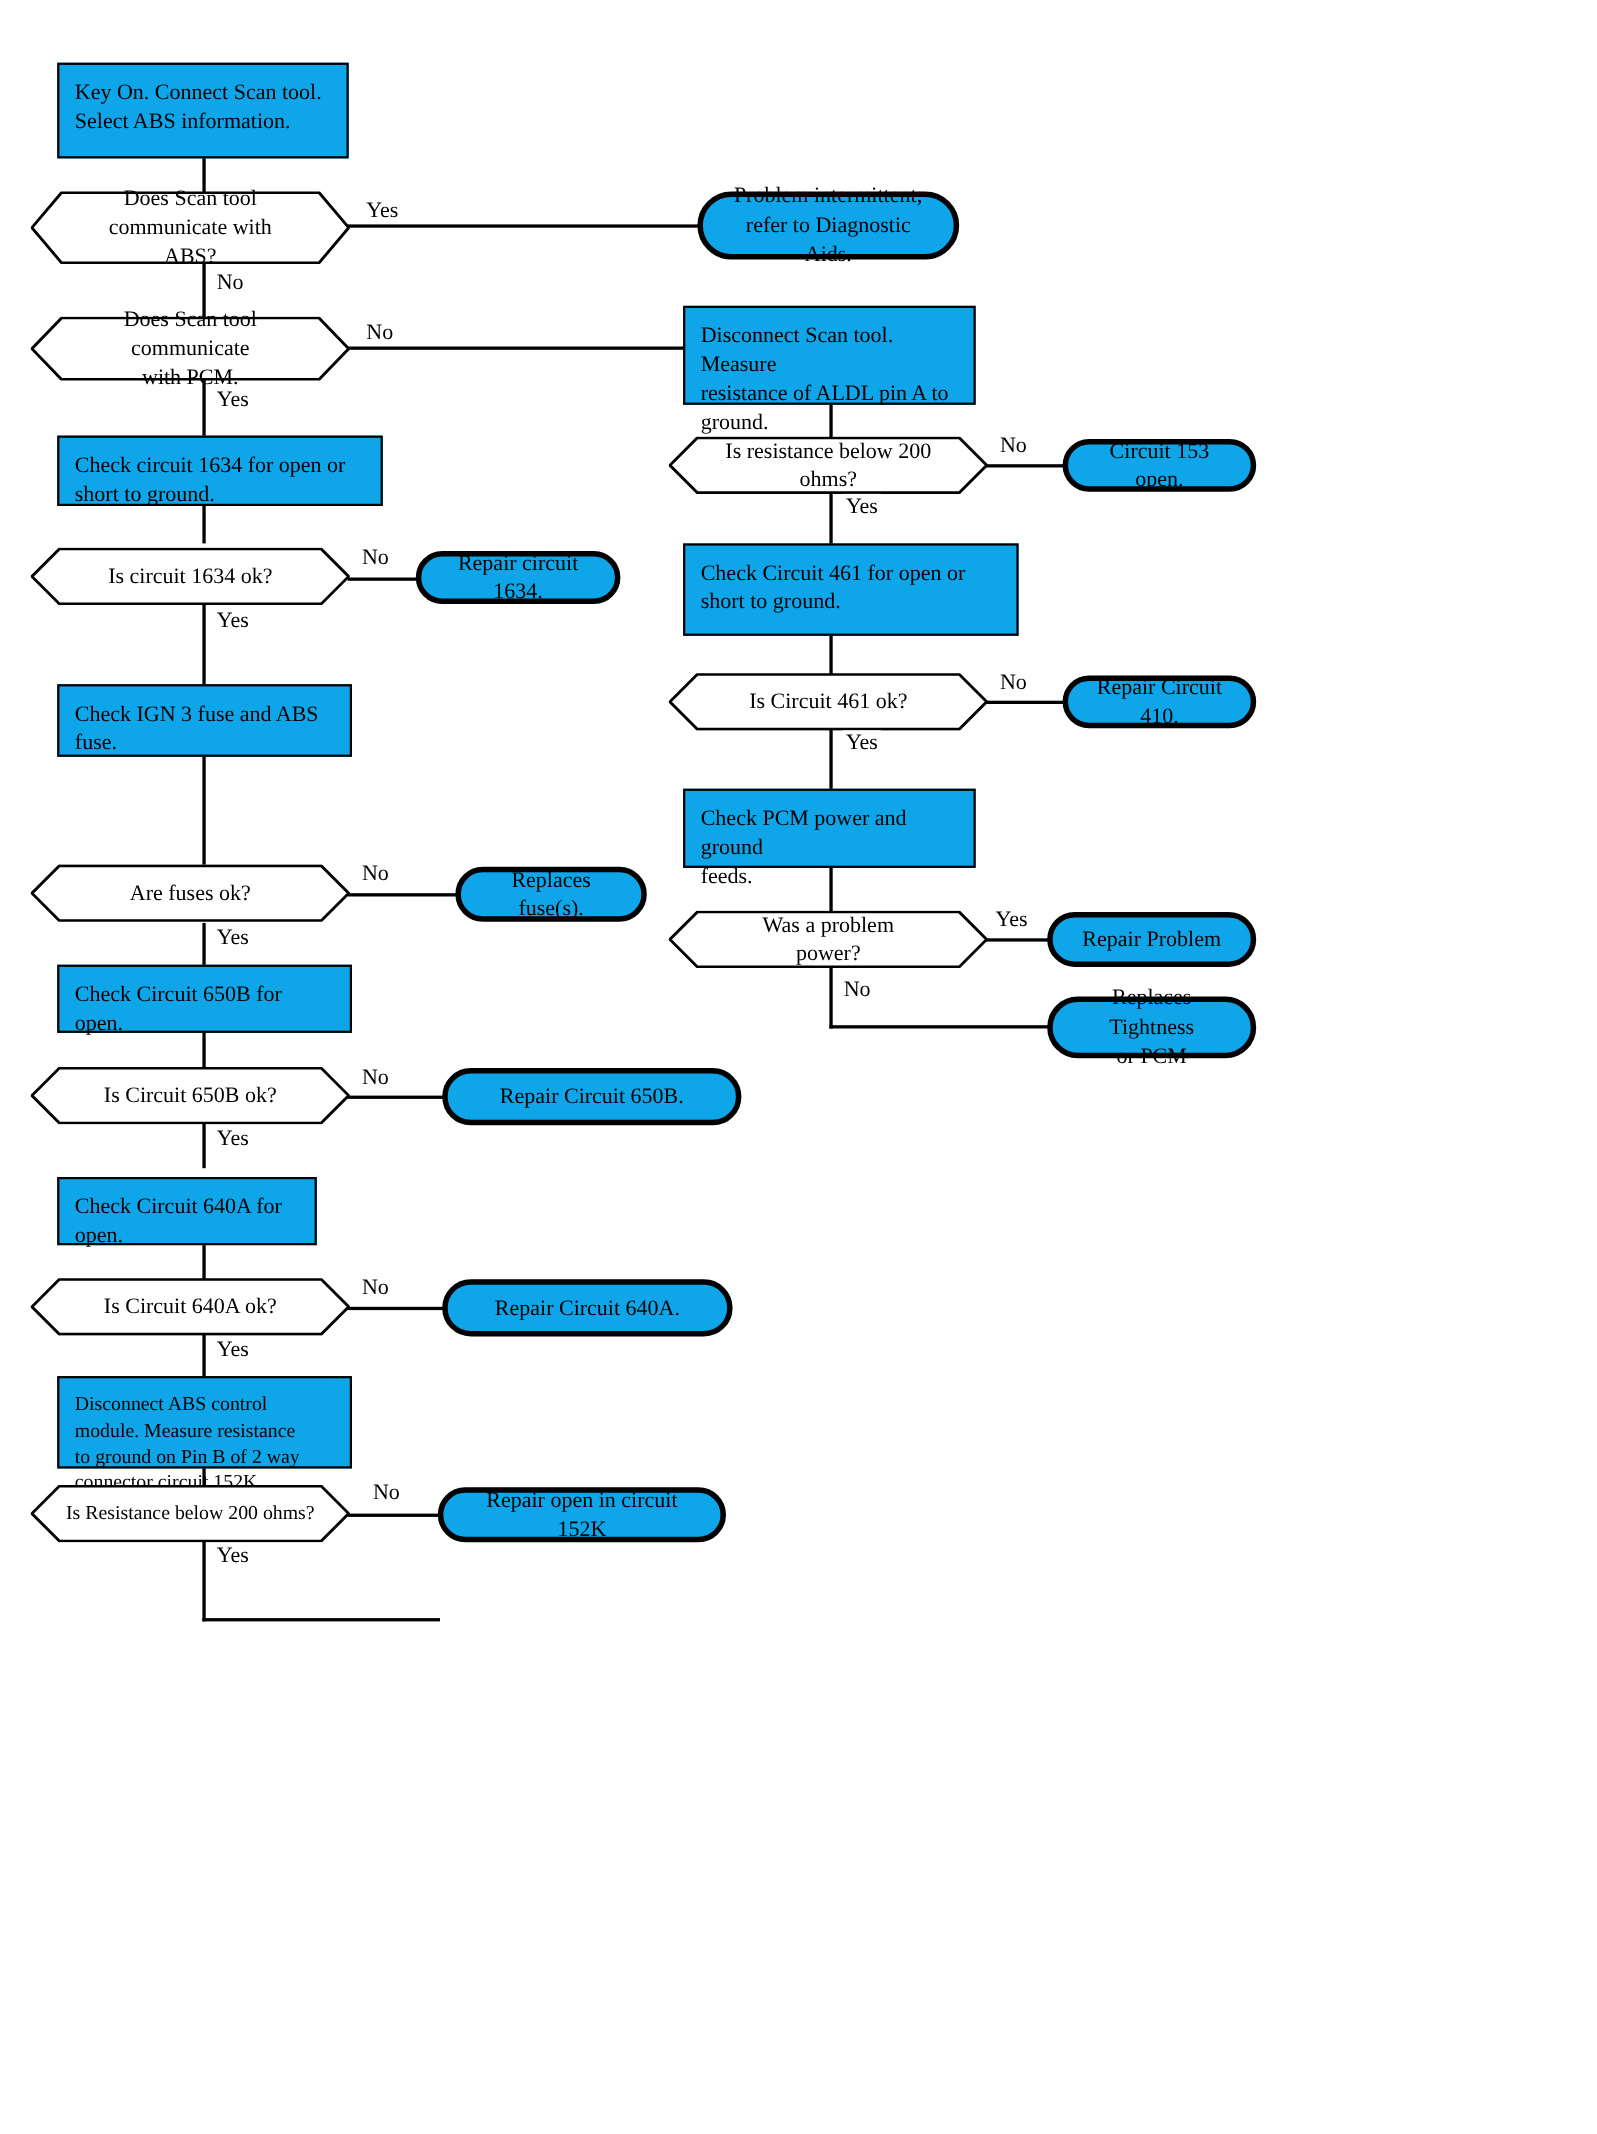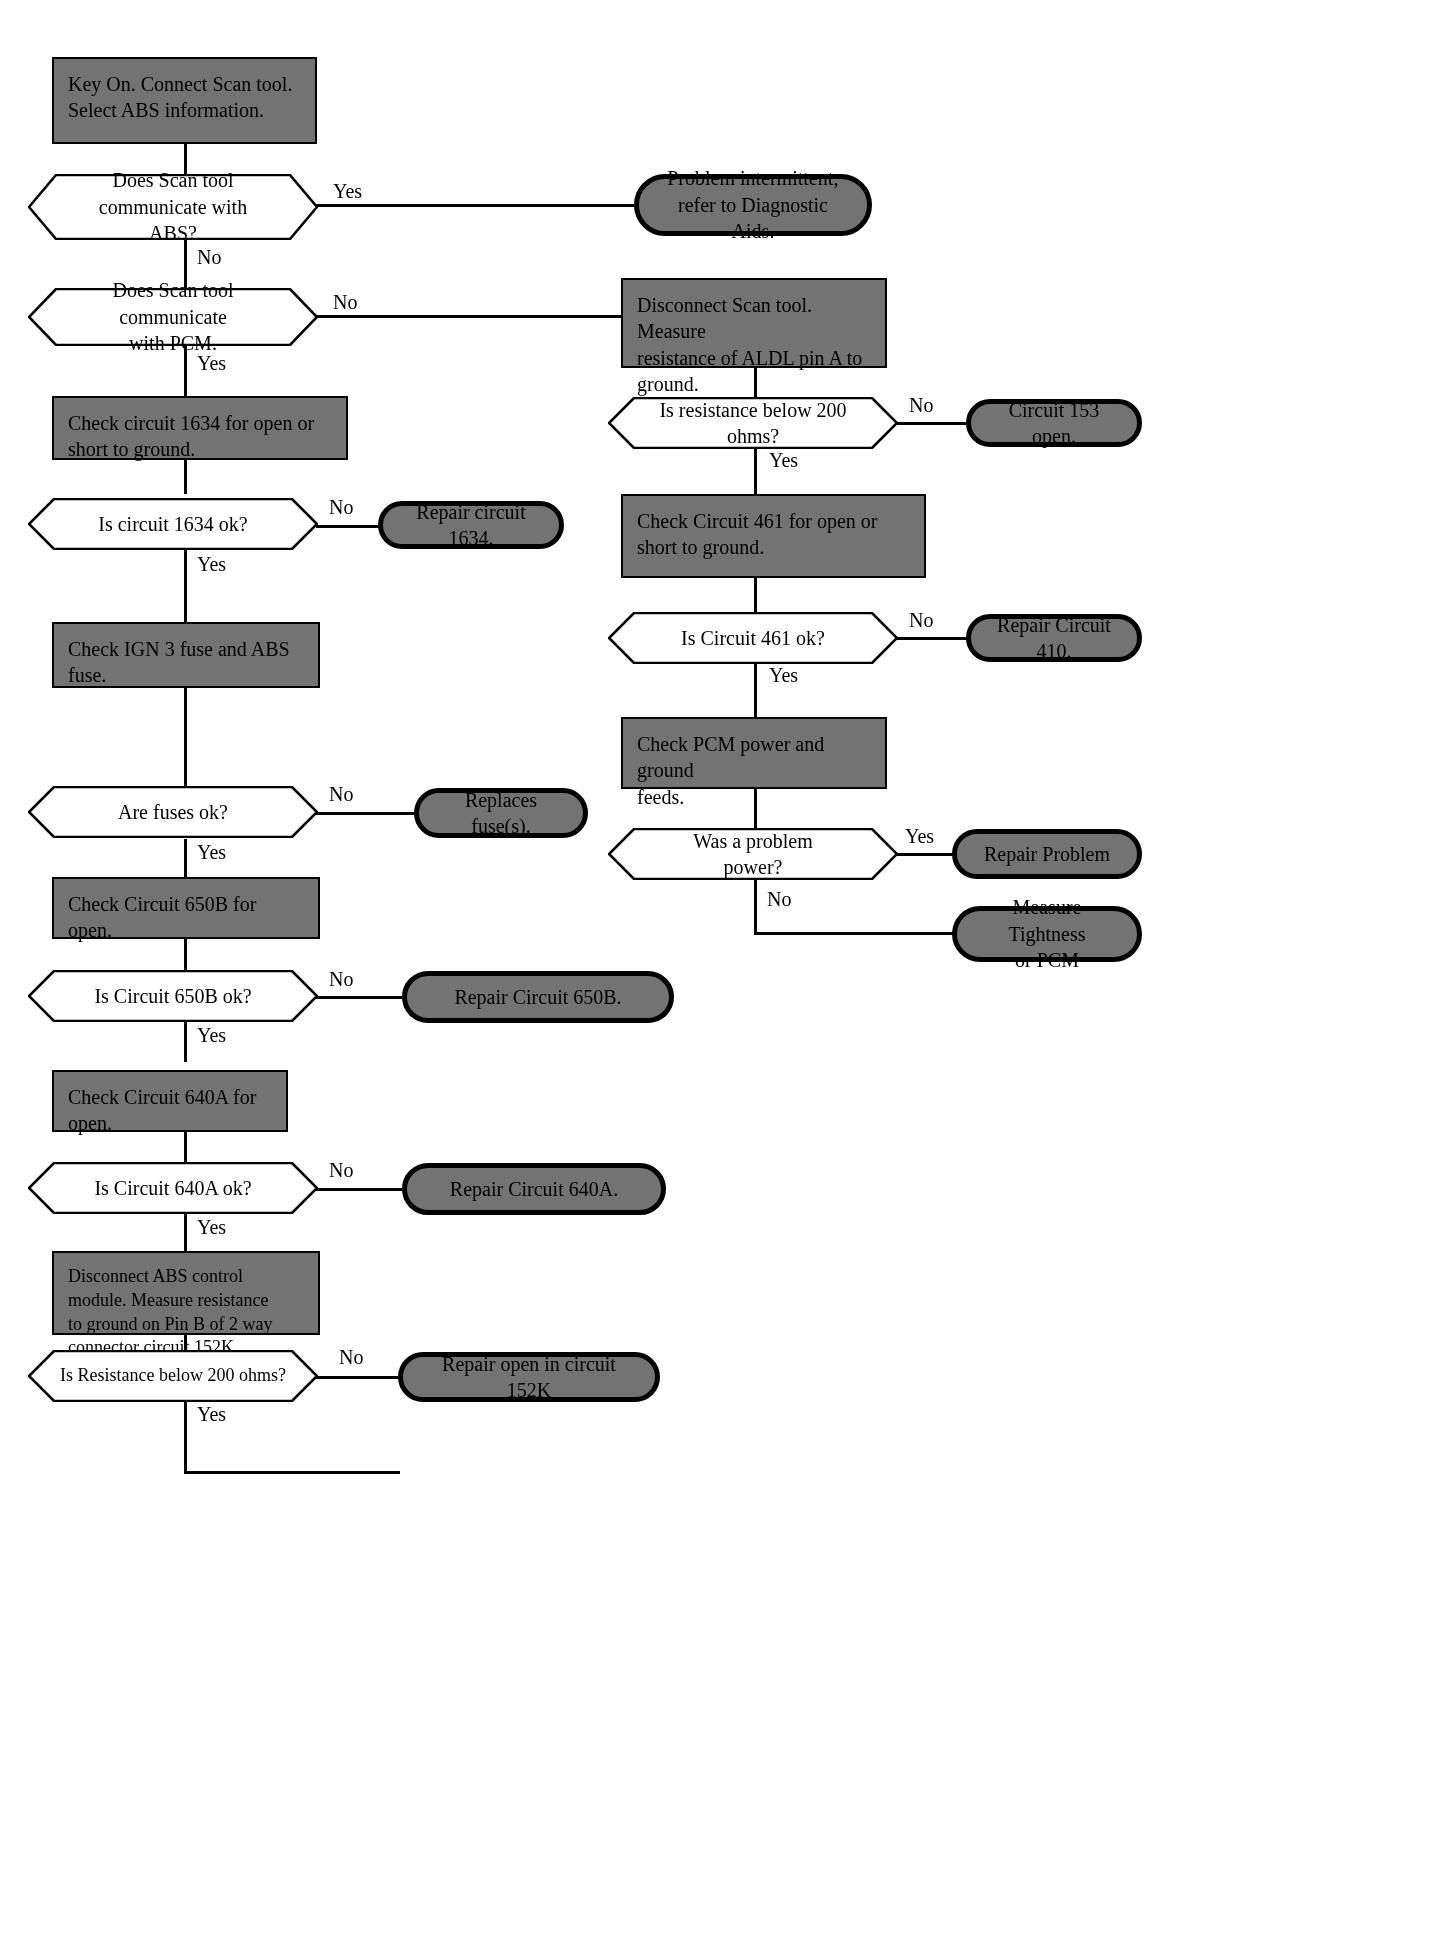"Key On. Connect Scan tool." .node { background: #737373 -> #0ea5e9 }
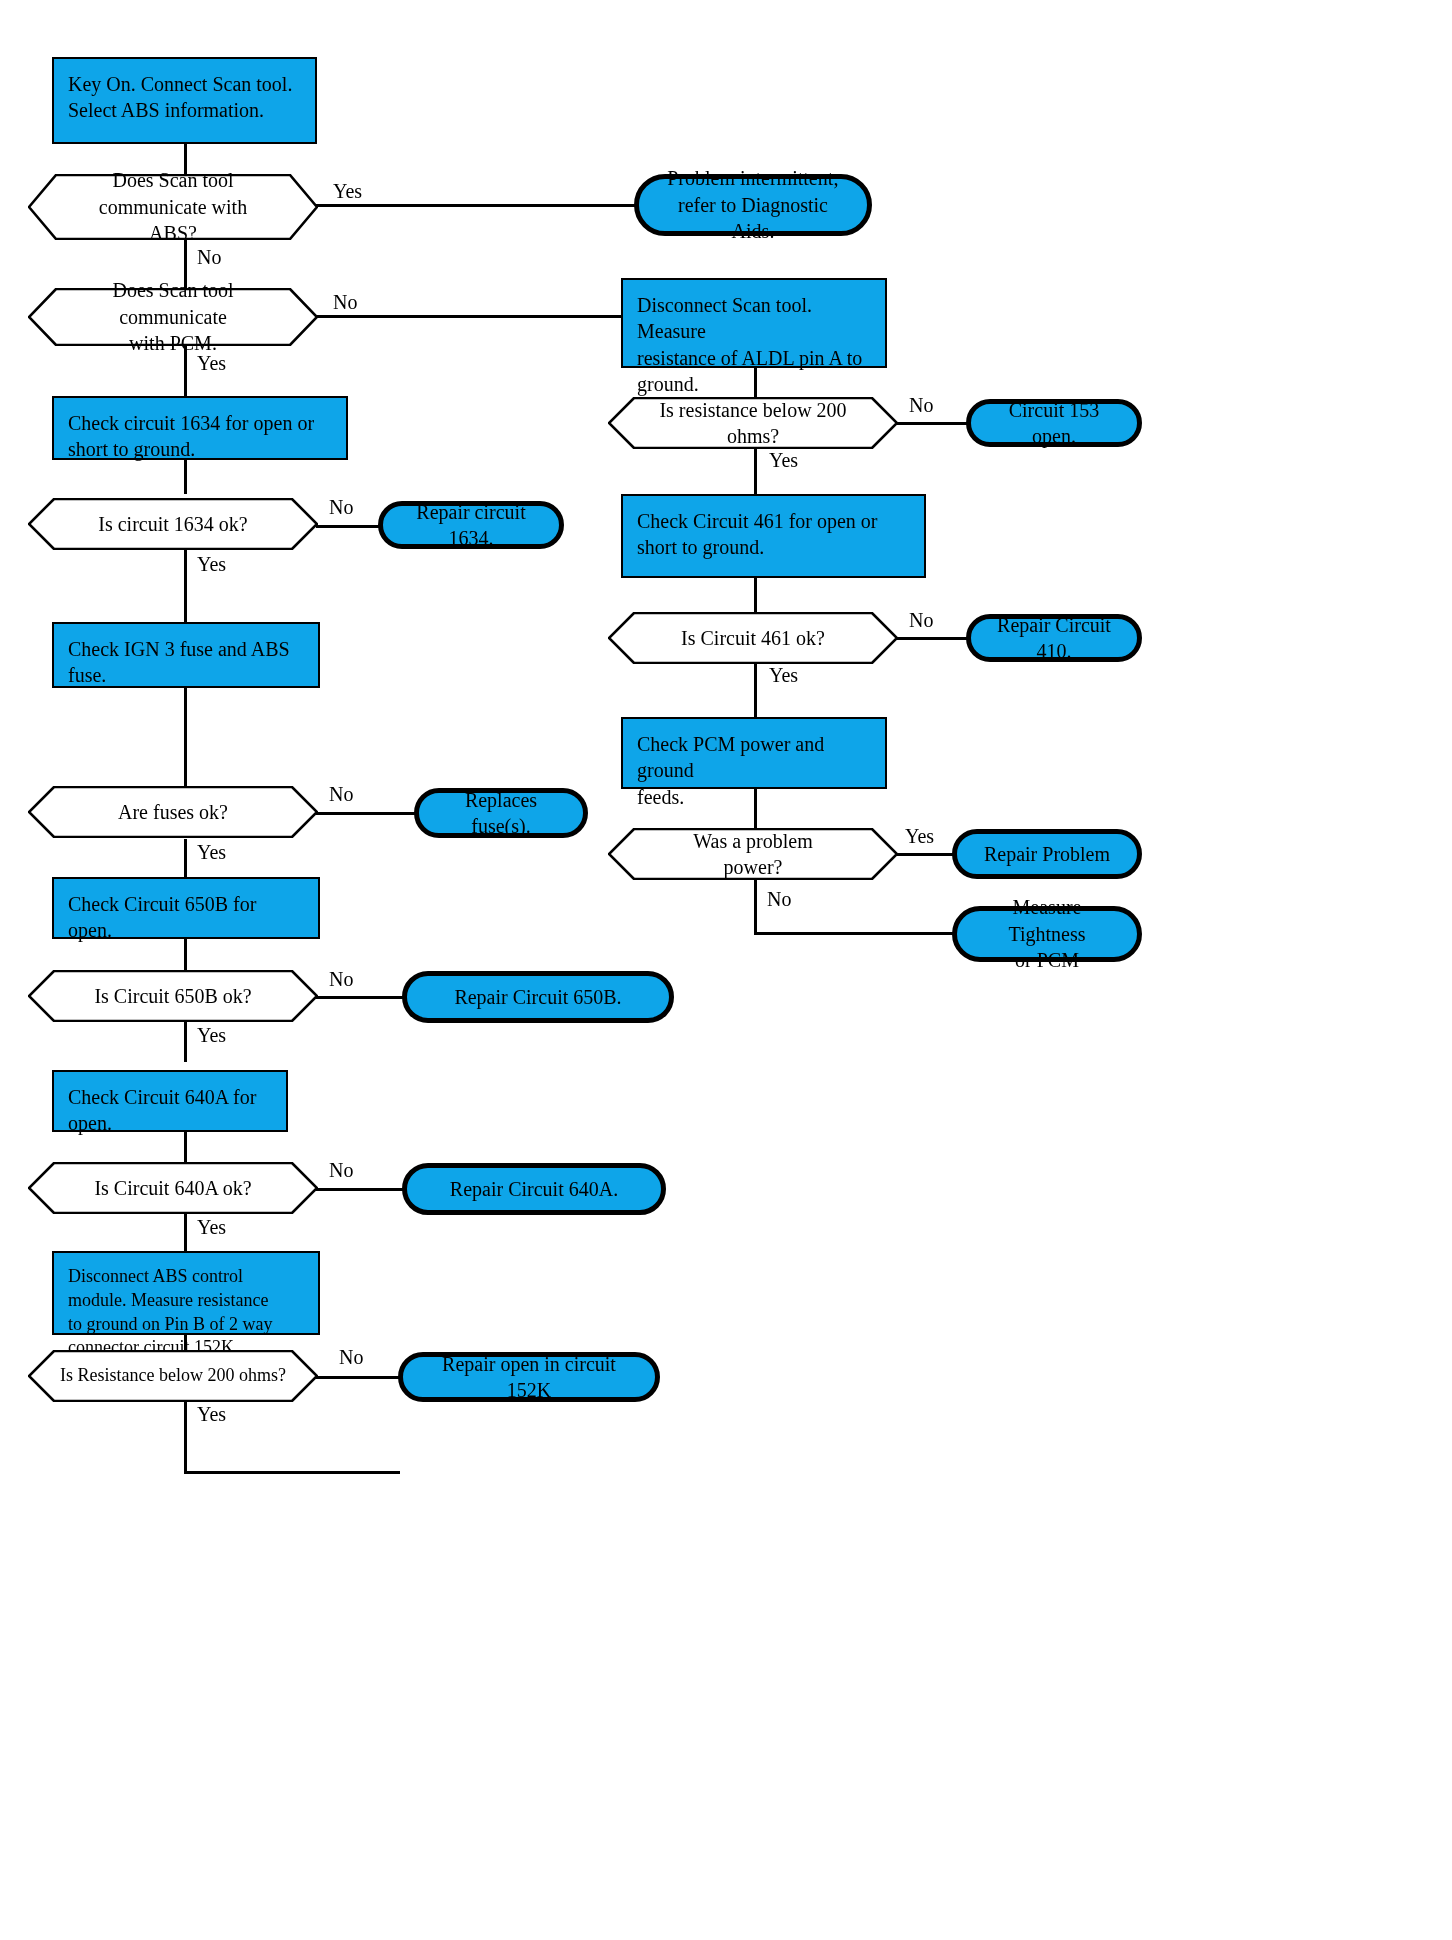"Measure Tightness" span.txt { text: Measure -> Replaces }
